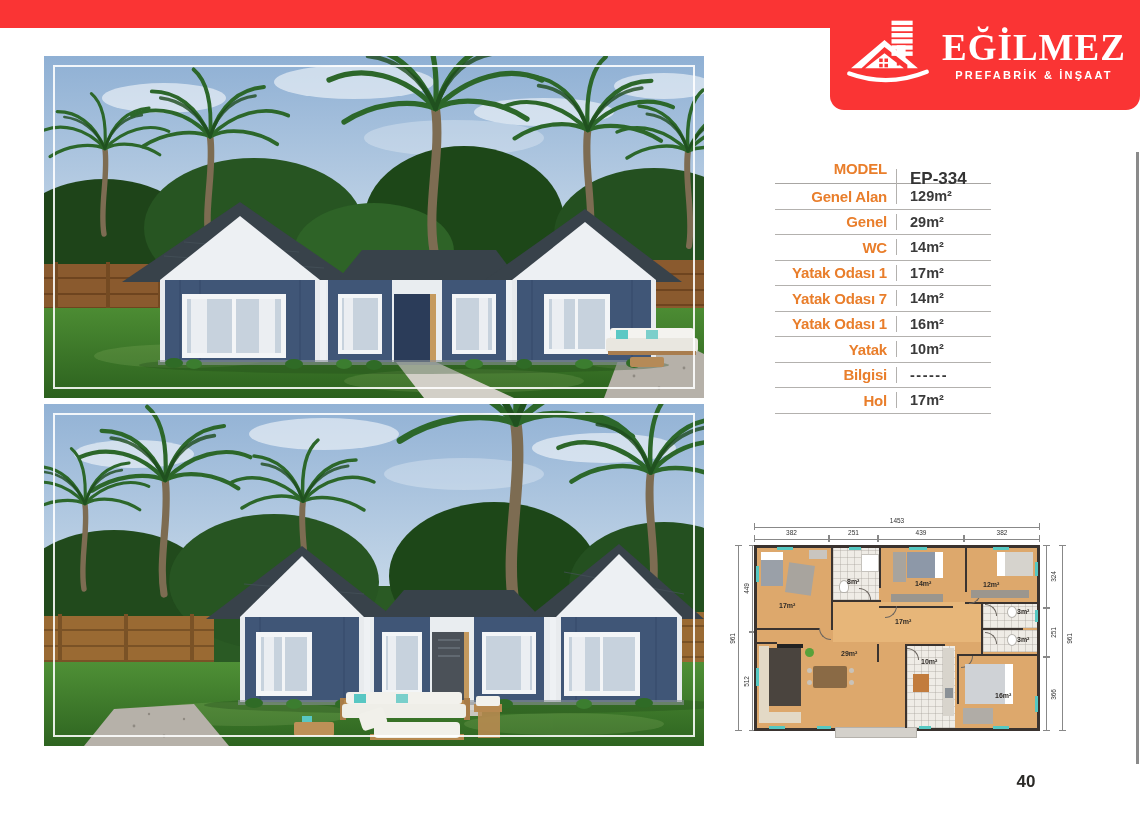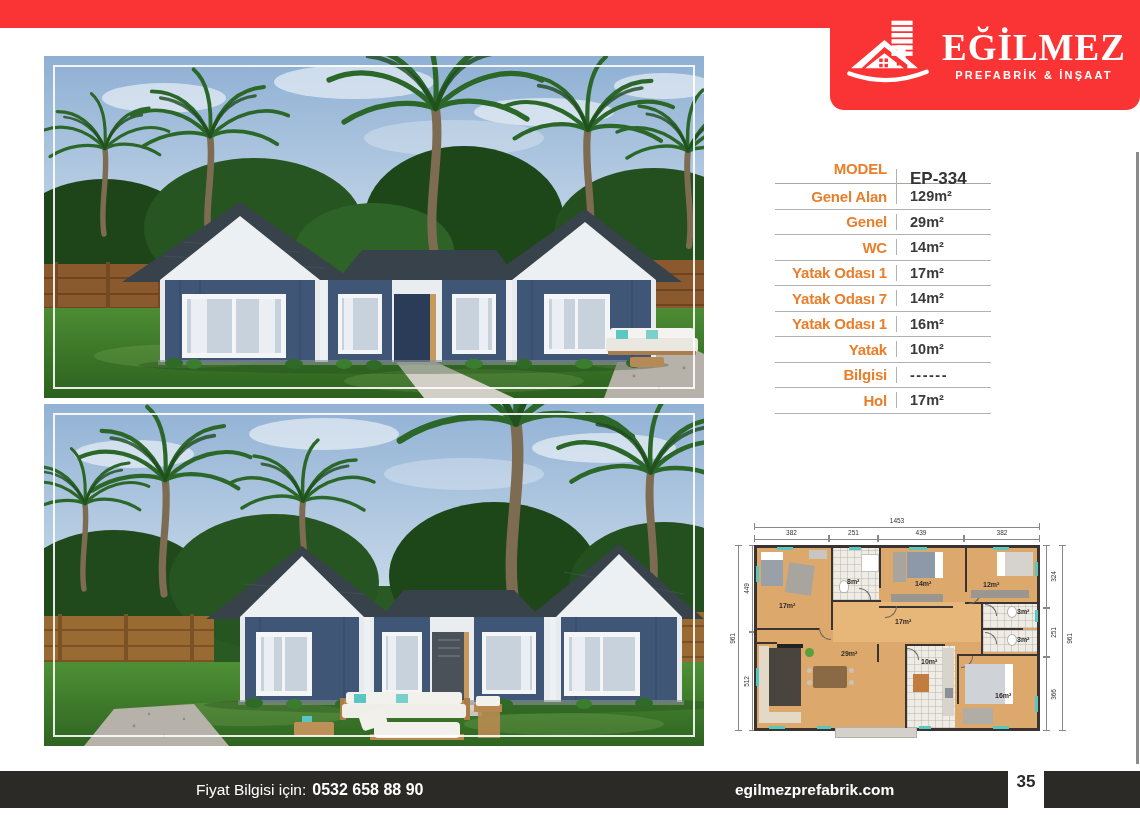"Fiyat Bilgisi için: 0532 658" div.footer-bar { html: <div> <div> <span>Fiyat Bilgisi için:</span><span>0532 658 88 90</span> </div> <div>egilmezprefabrik.com</div> </div> -> none }
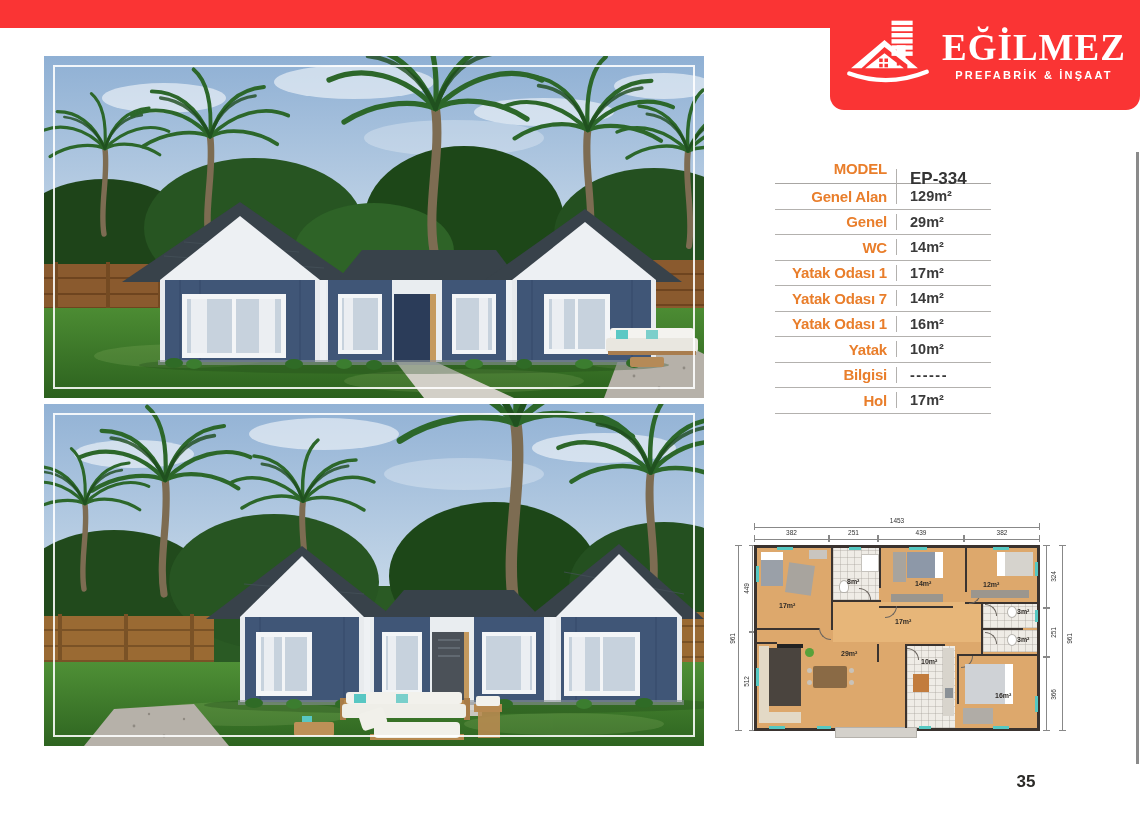"35" div.page-num { text: 35 -> 40 }
